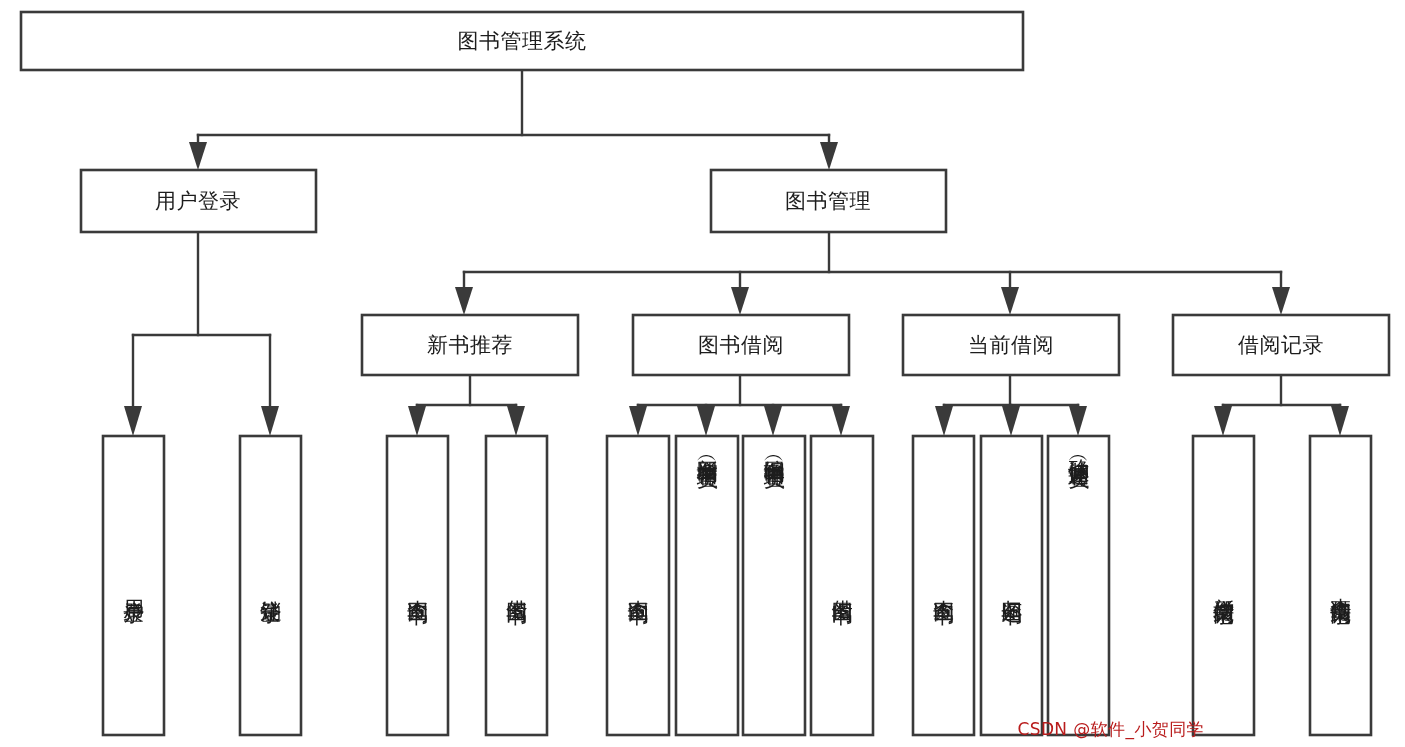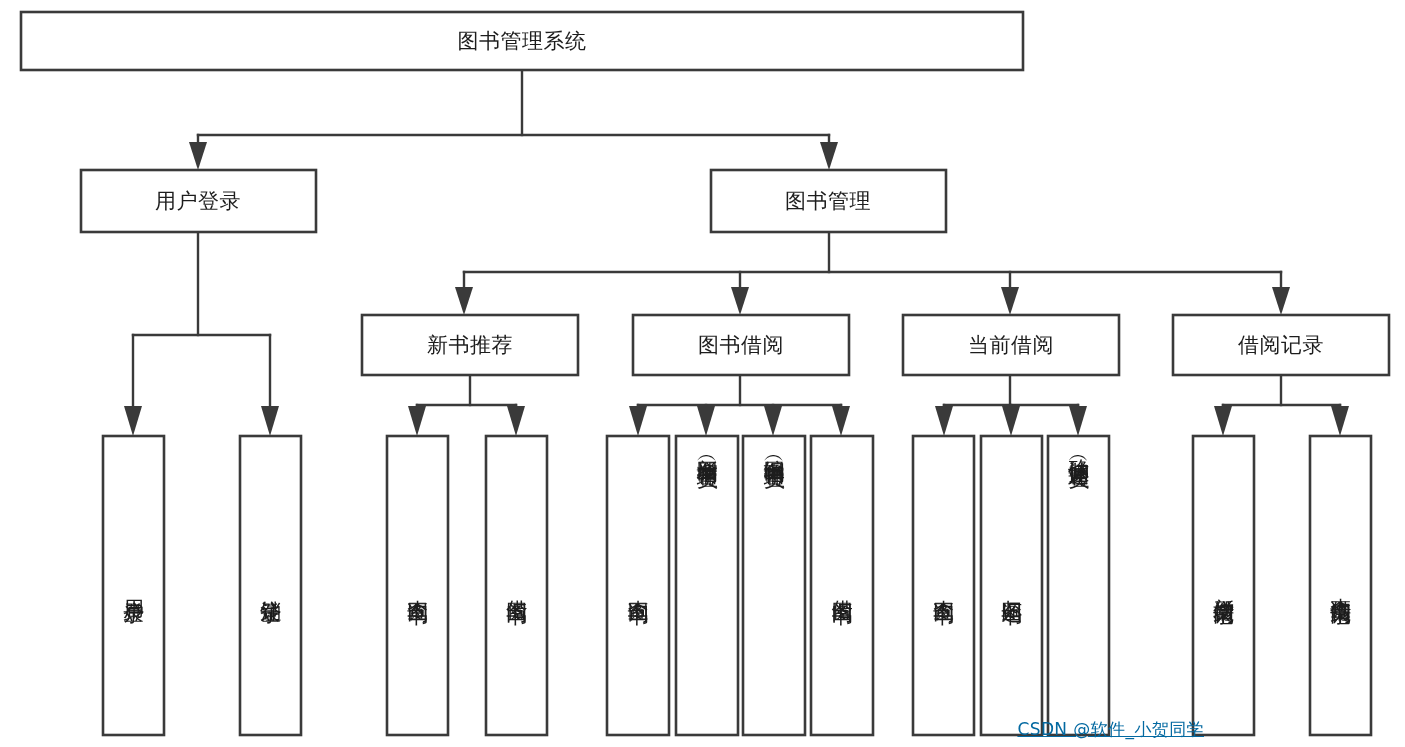"CSDN @软件_小贺同学" .watermark { color: #0369a1 -> #b91c1c; text-decoration: underline -> none }
